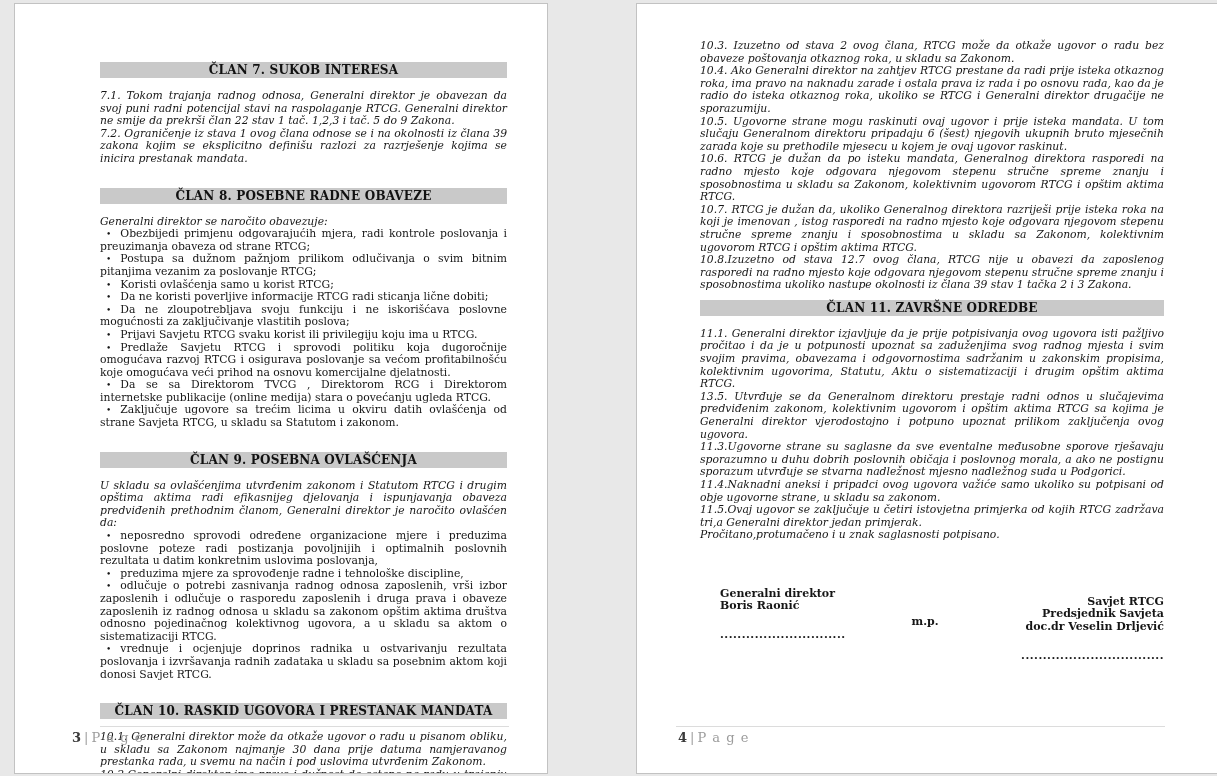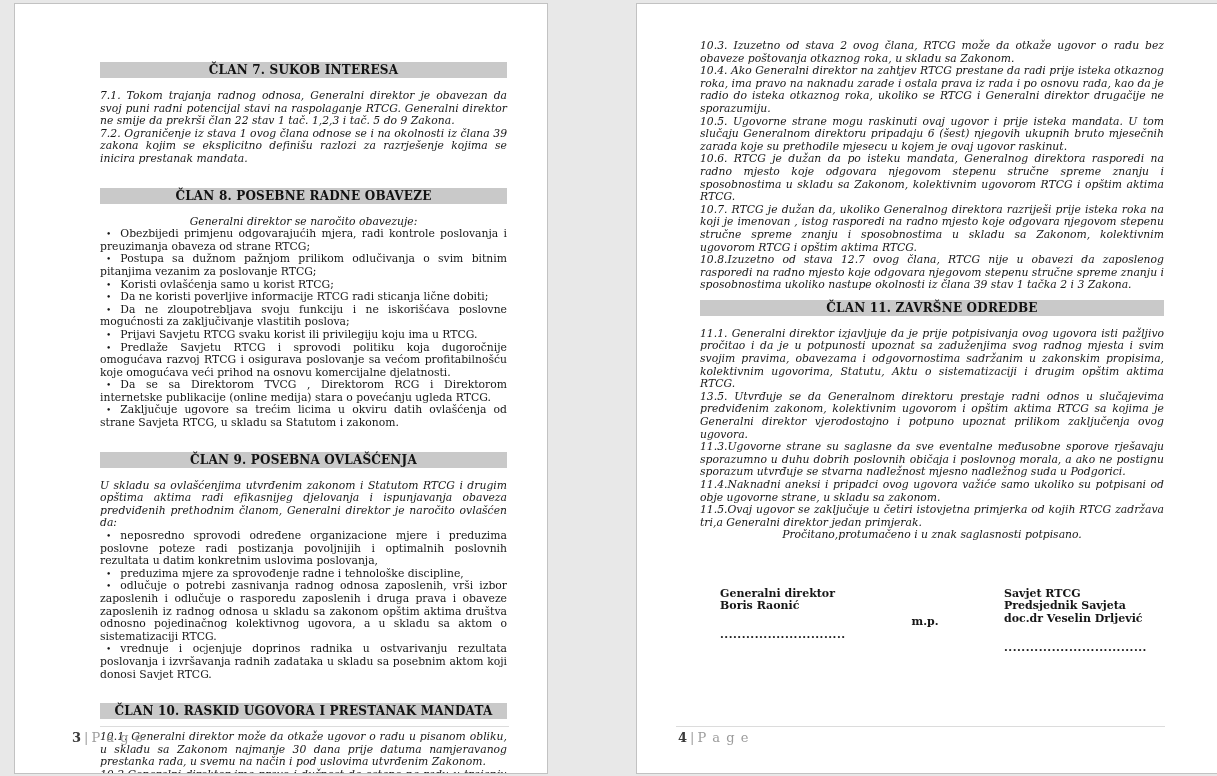"Generalni direktor se naročito" .plain { text-align: center -> left }
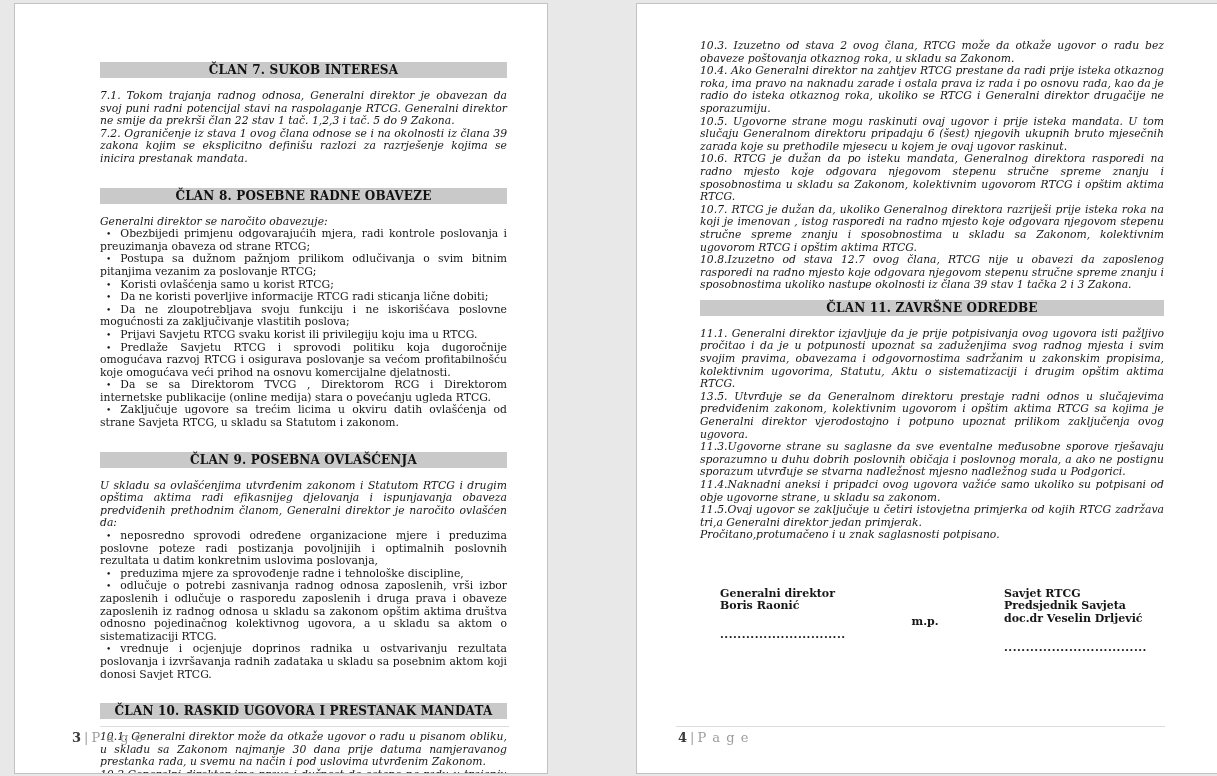"Savjet RTCG" .sig-right { text-align: left -> right; top: 0 -> 8px }
